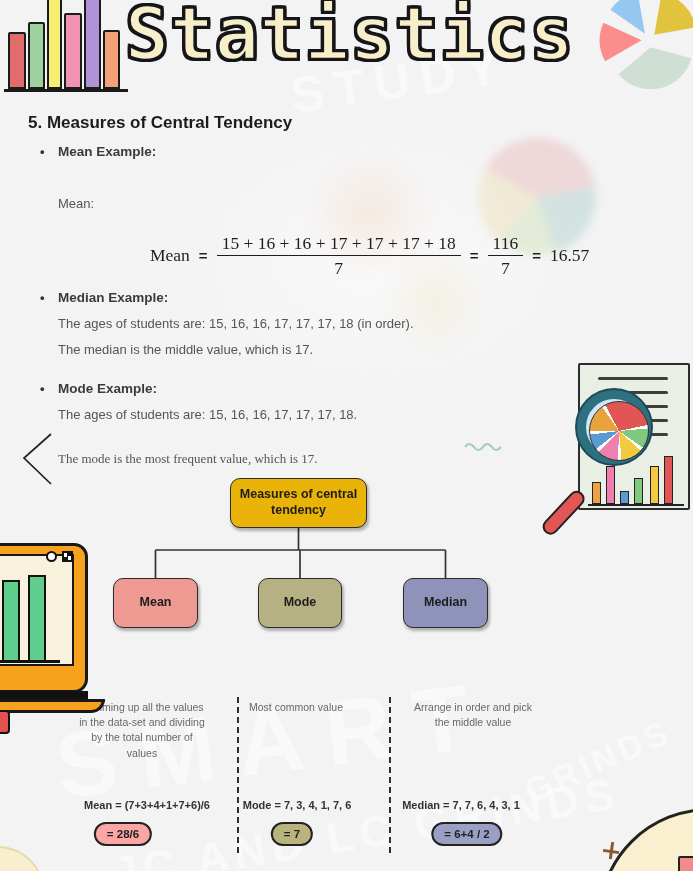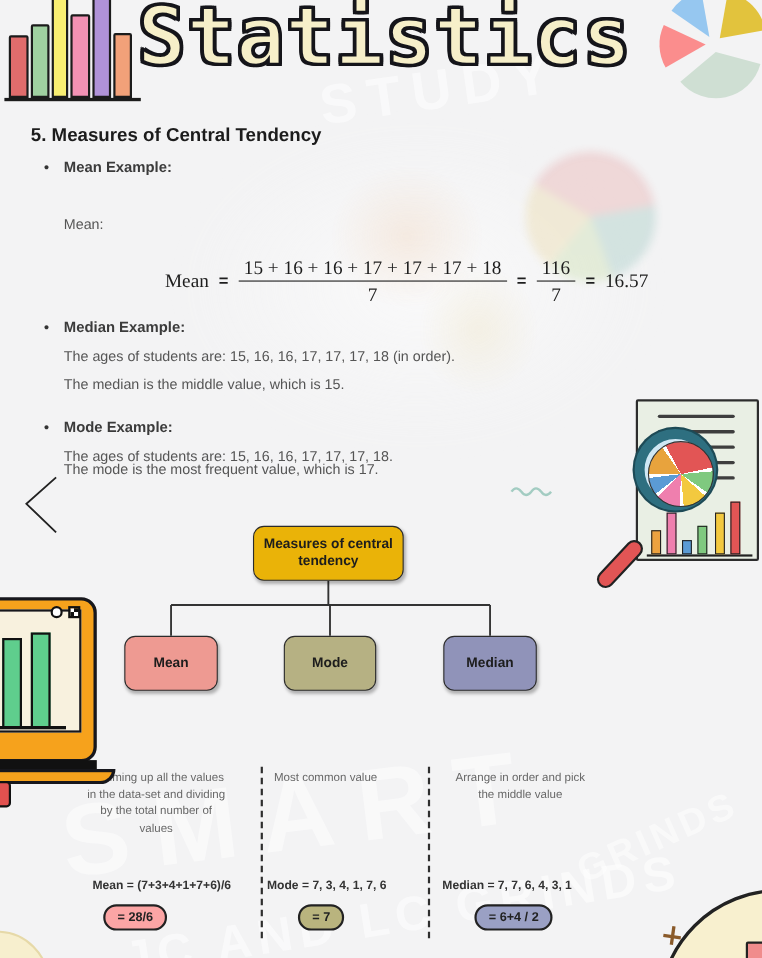"The median is the middle" div.abs { text: 15 -> 17 }
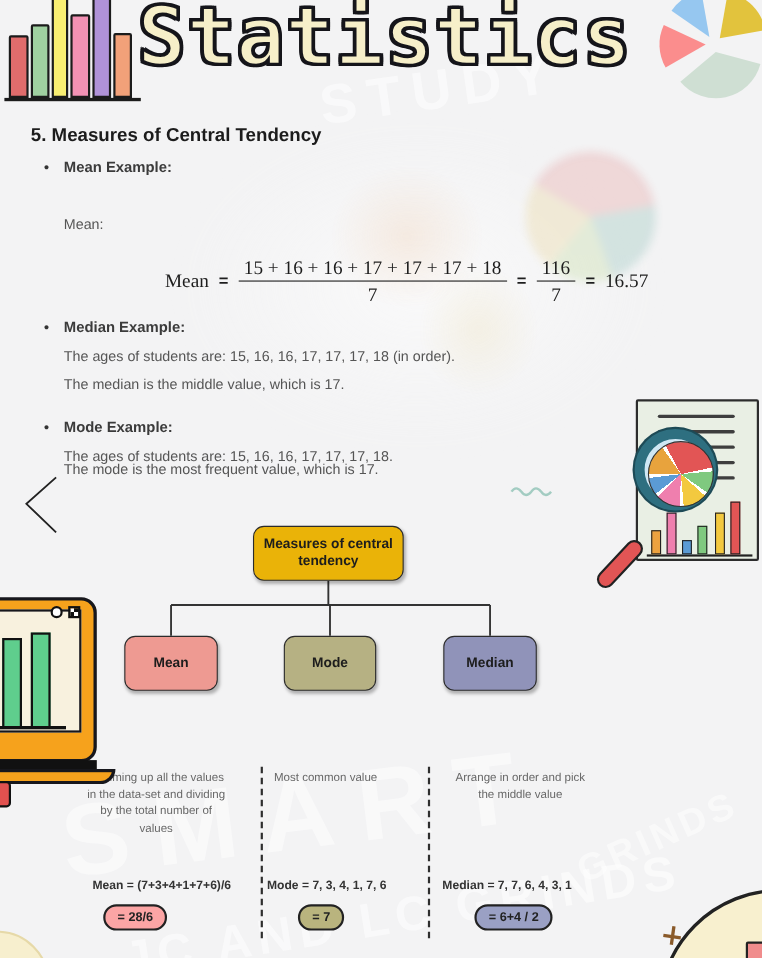"The mode is the most" div.abs { font-family: none -> Liberation Serif, serif; top: 419px -> 451px }
